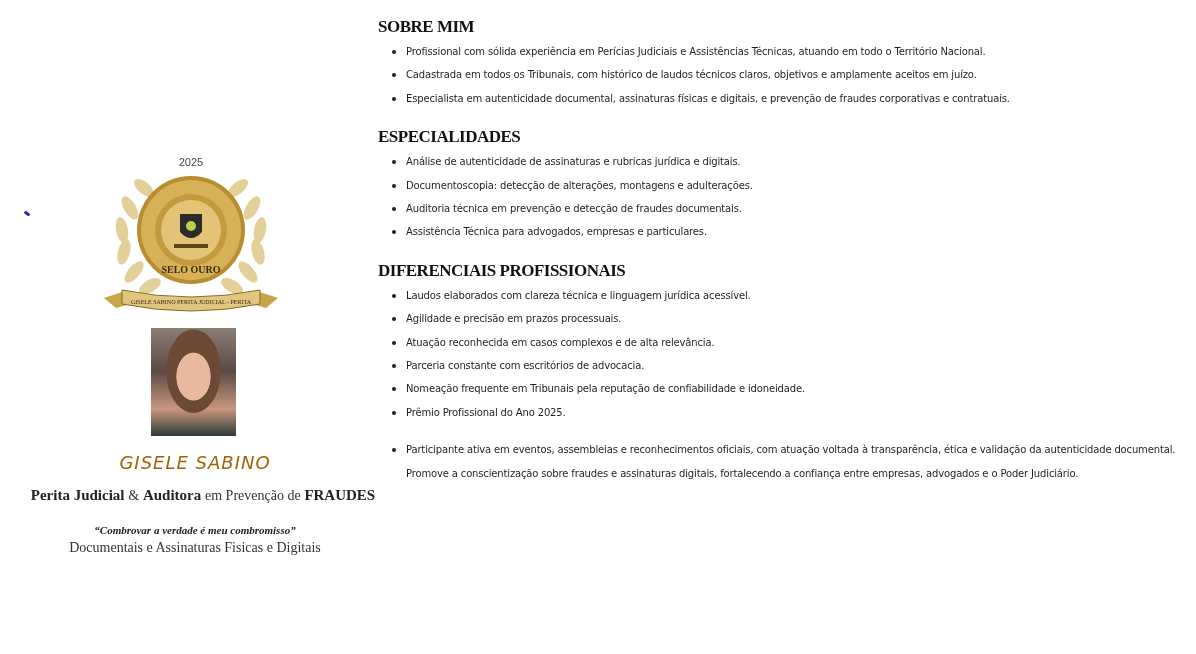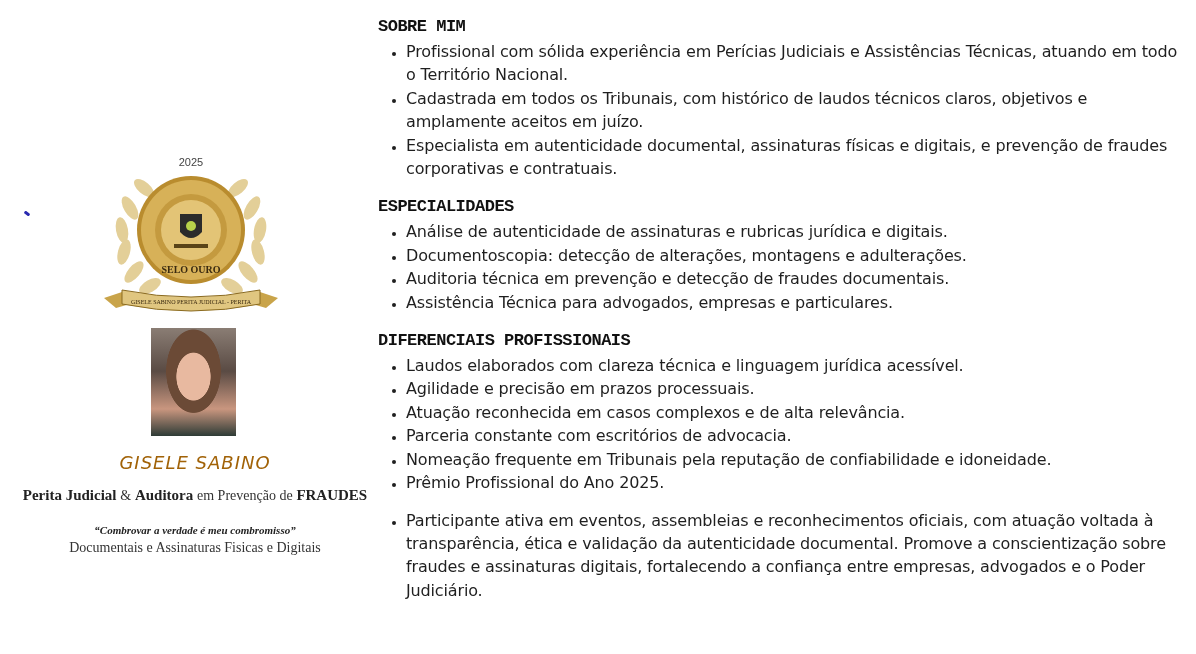"SOBRE MIM" .sec-title { font-family: Liberation Mono, monospace -> Liberation Serif, serif }
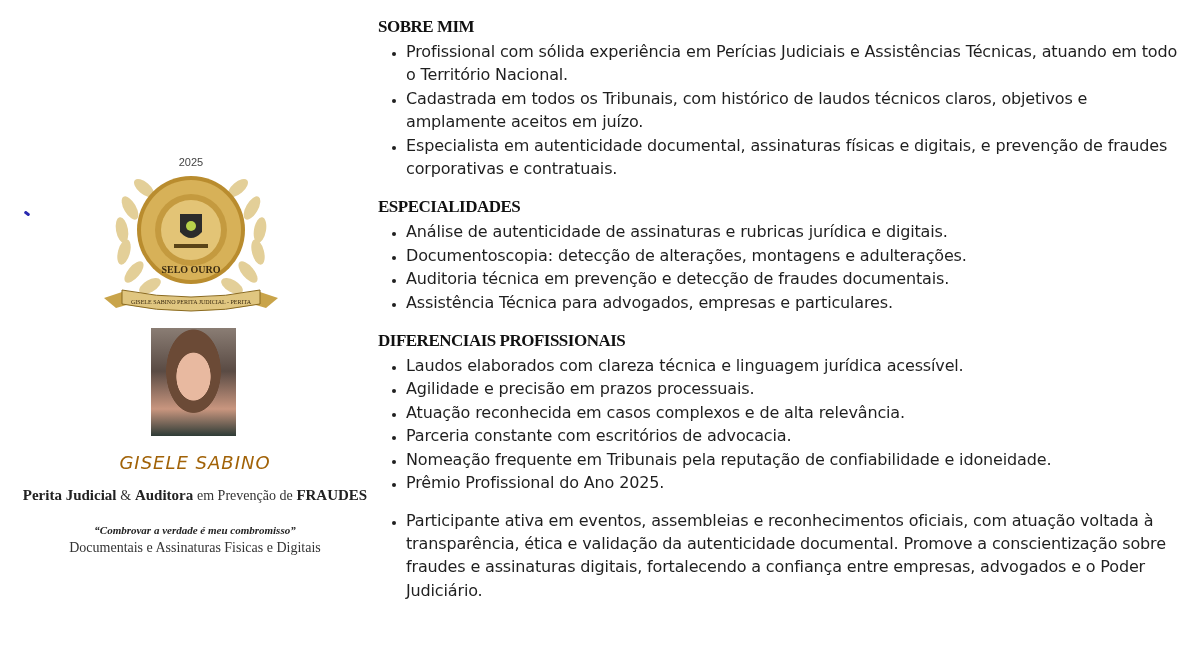"Profissional com sólida experiência em" li { font-size: 16px -> 10px }
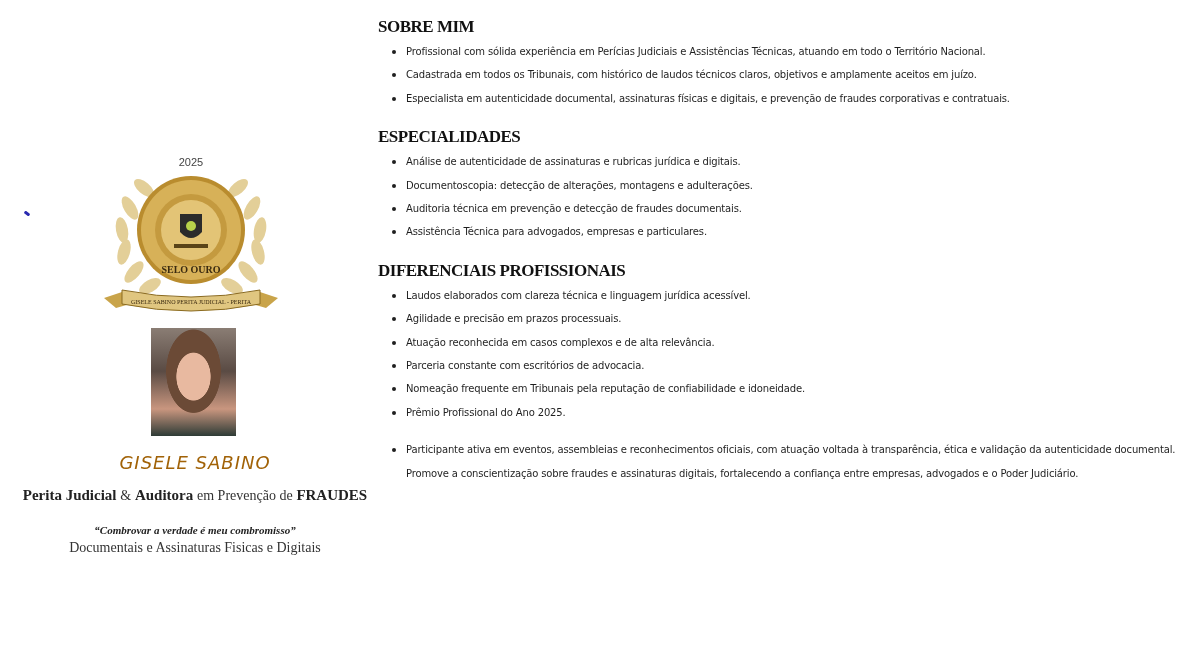"Perita Judicial & Auditora em" .role1 { left: 0 -> 8px }
